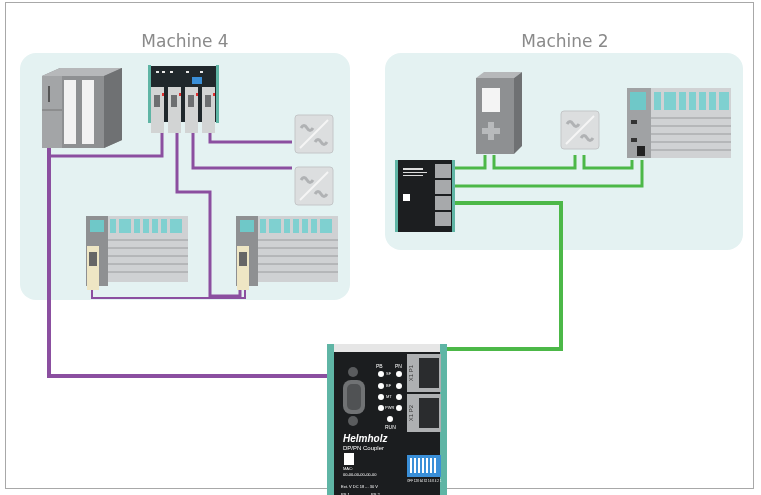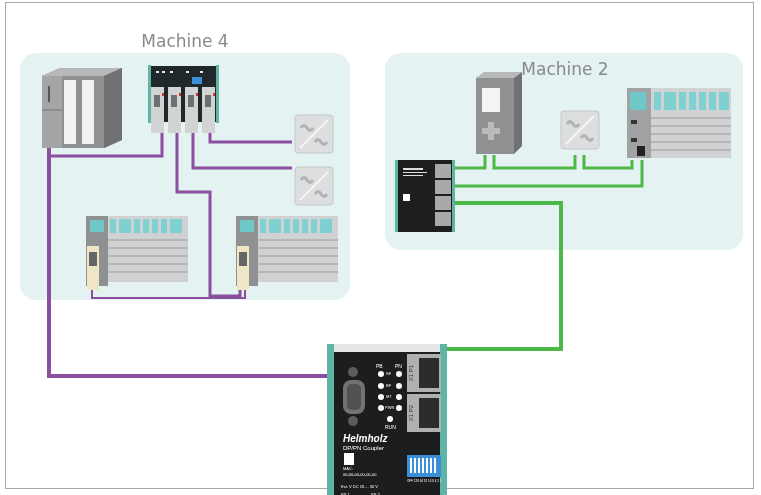"Machine 2" div.zone-title { margin-top: 28px -> none }
